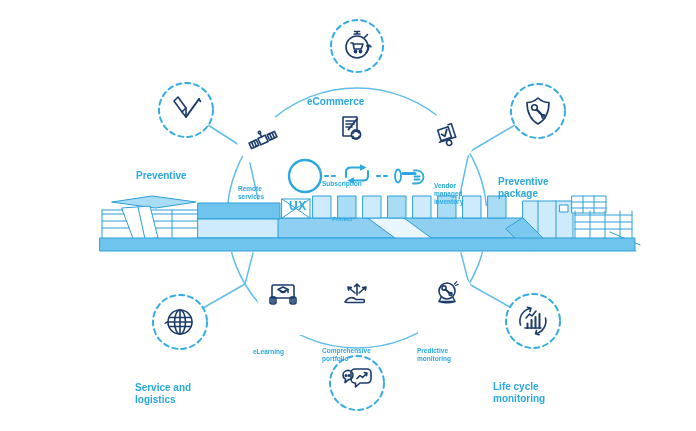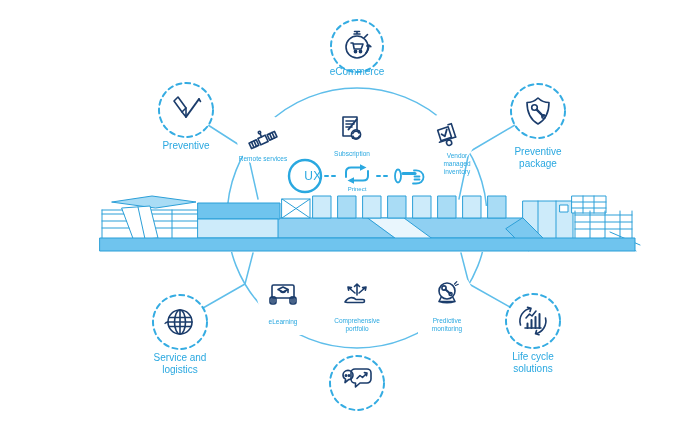"eCommerce" .label { font-weight: normal -> bold; margin-top: none -> 30px; text-align: center -> none }
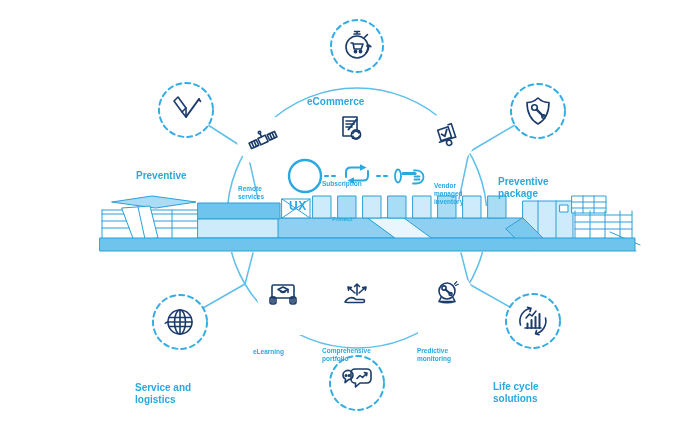"Life cycle solutions" div.label { text: solutions -> monitoring }
